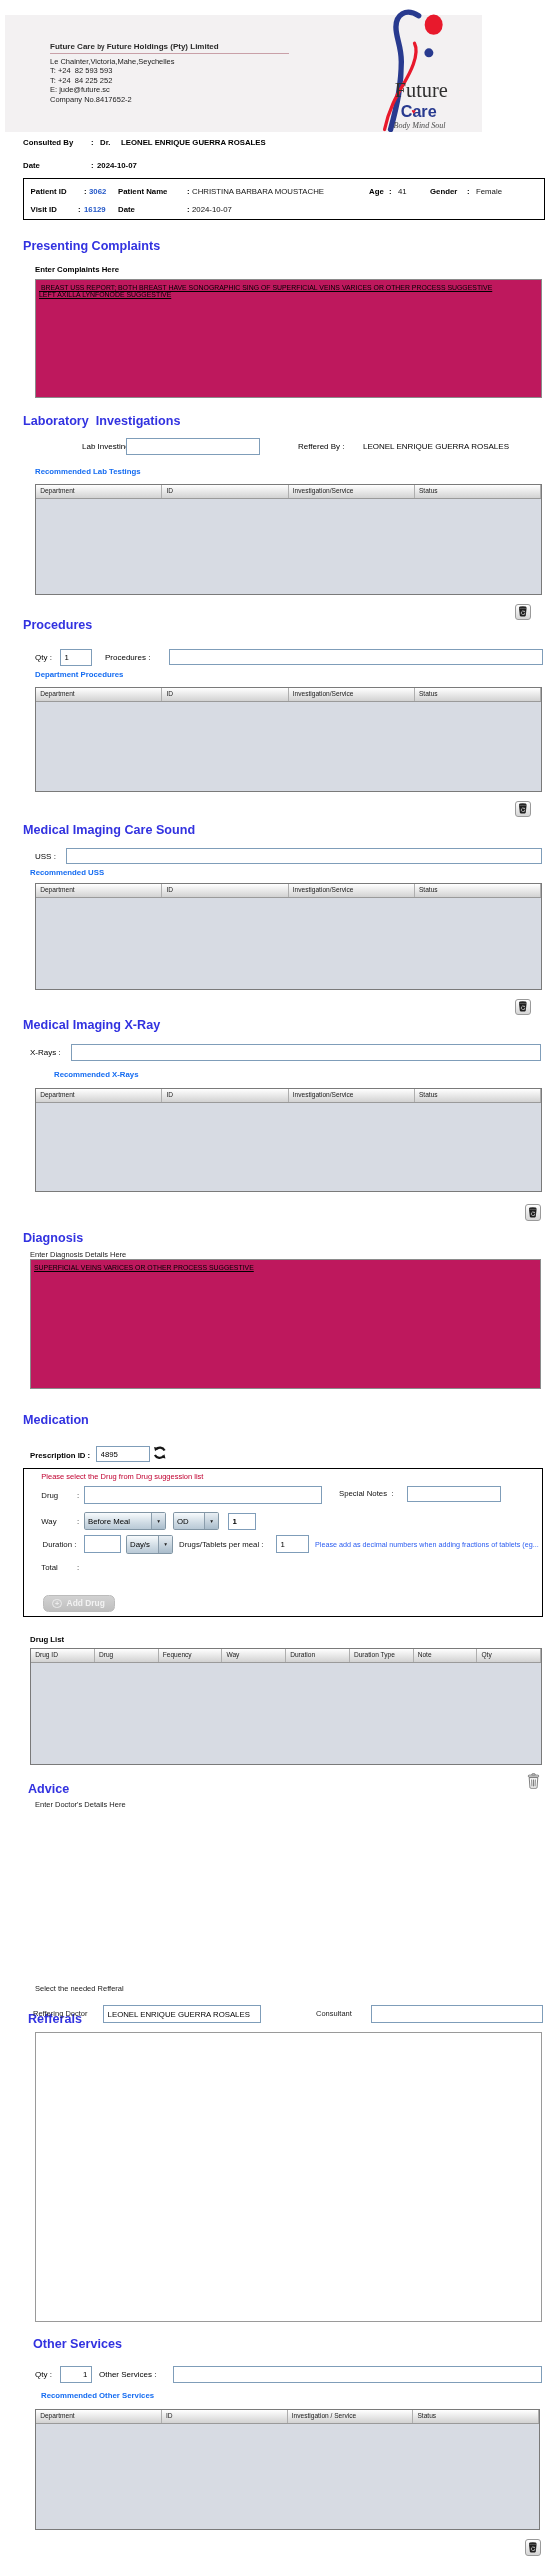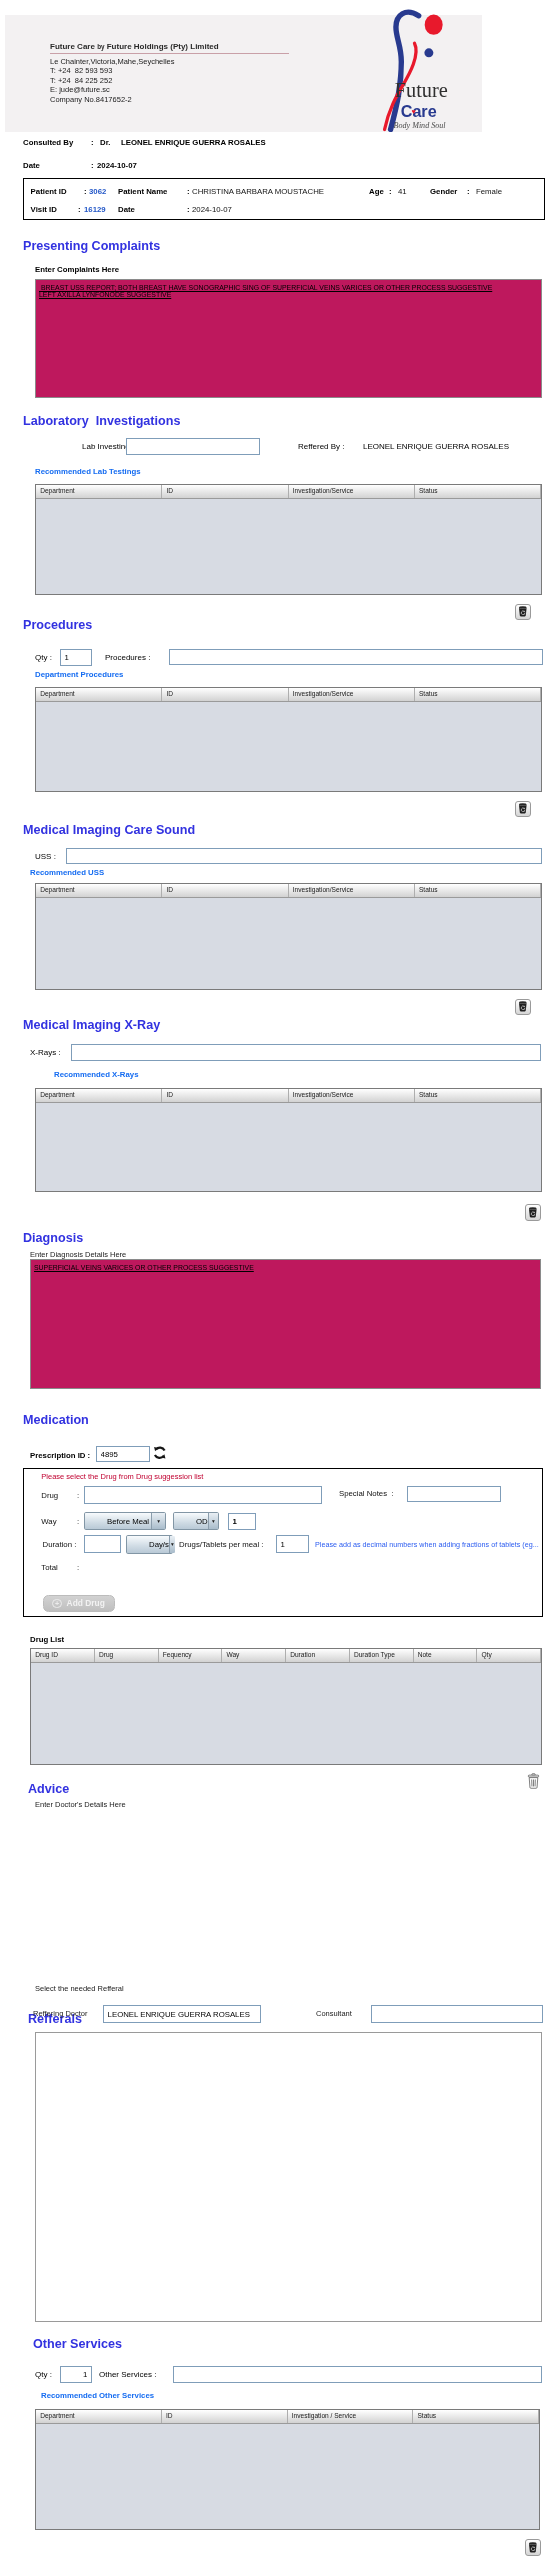"Before Meal" .dd-text { padding-left: 22px -> 3px }
